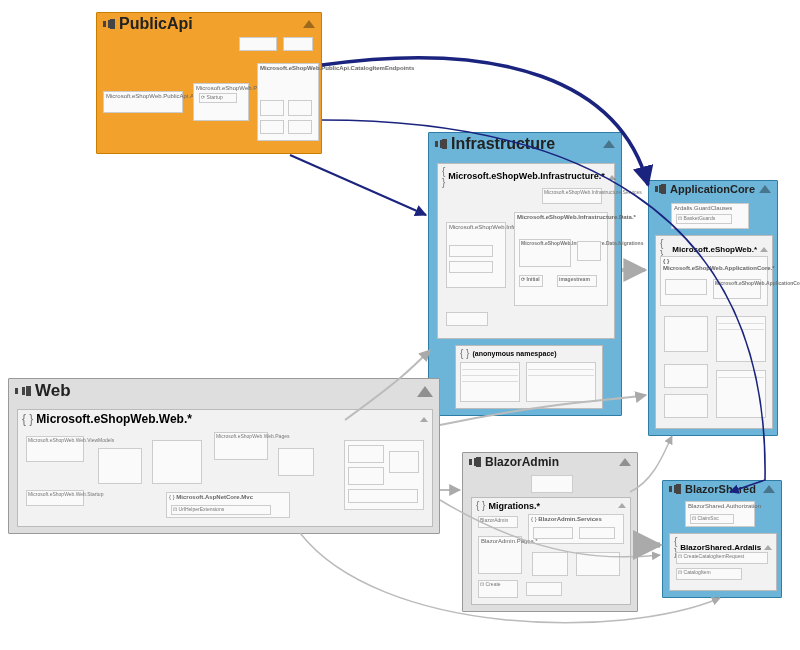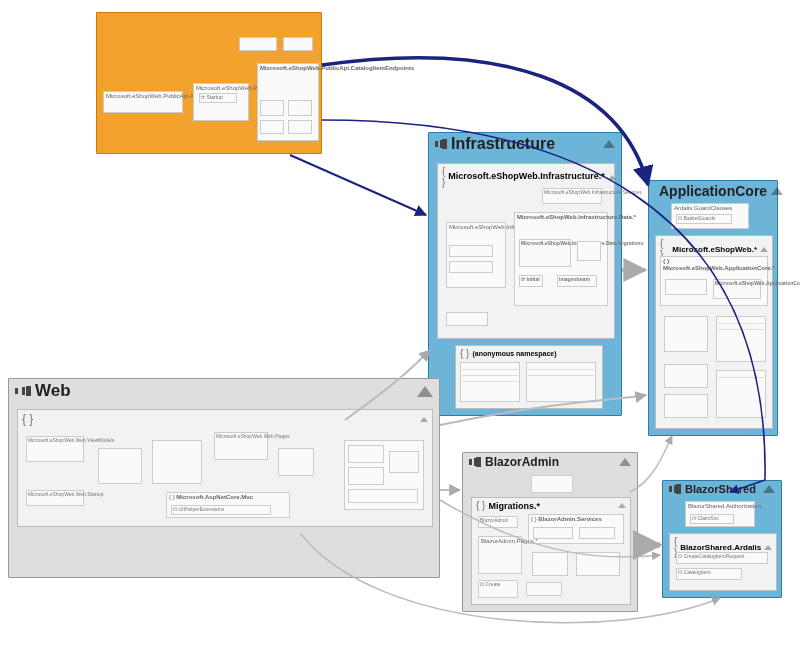"PublicApi" div.mod-header { html: none -> <div> <span></span> <span>PublicApi</span> <span></span> </div> }
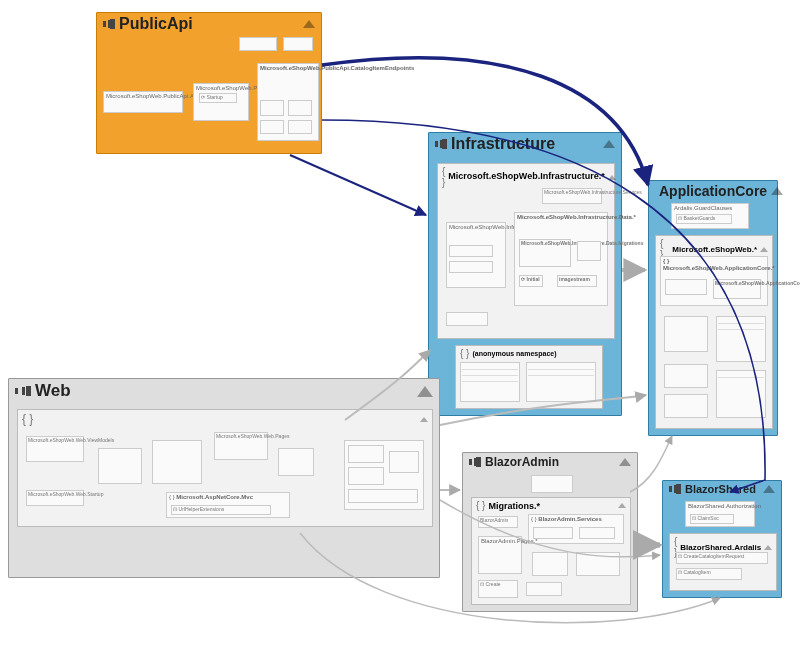"ApplicationCore" div.mod-header { font-size: 14px -> 11px; justify-content: none -> flex-end }
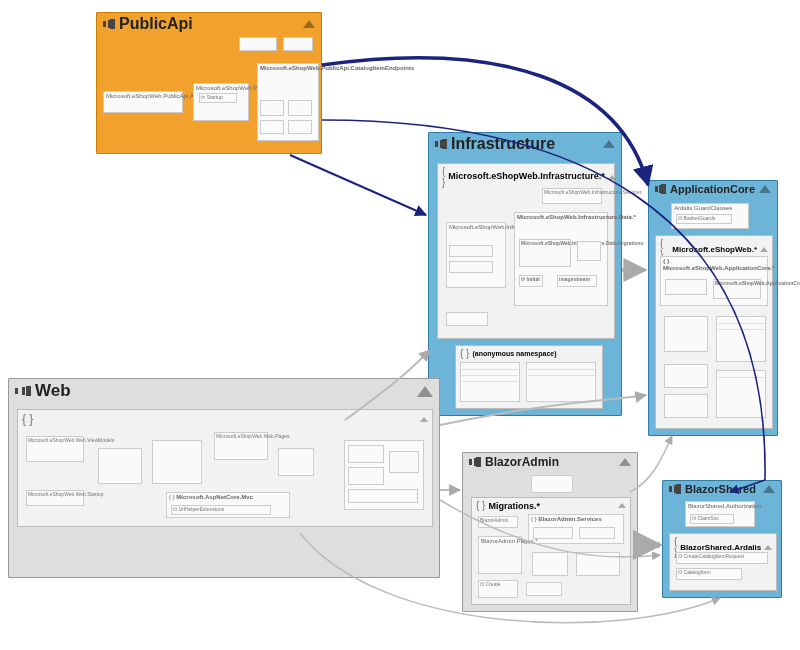"Web" div.module { height: 200px -> 156px }
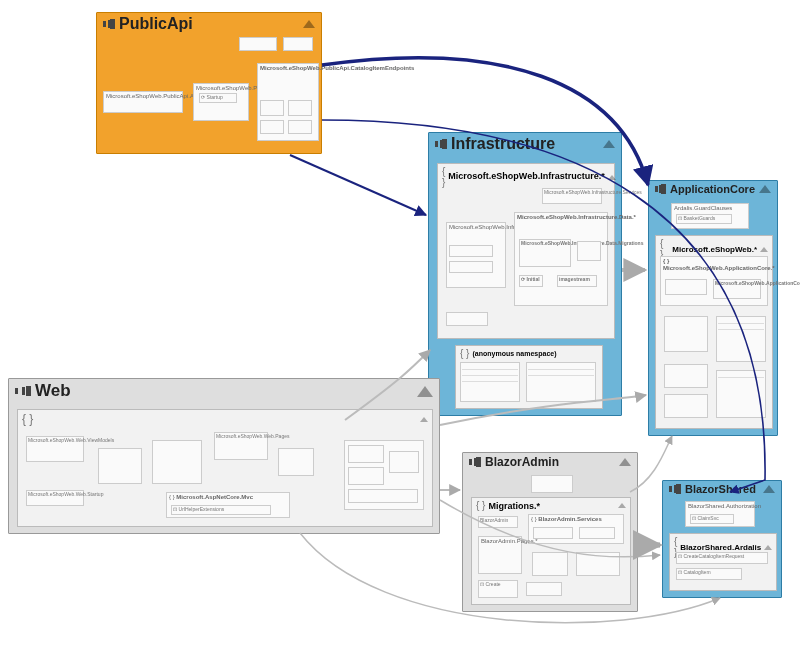"Microsoft.eShopWeb.Web.*" span { html: none -> <span>Microsoft.eShopWeb.Web.*</span> }
